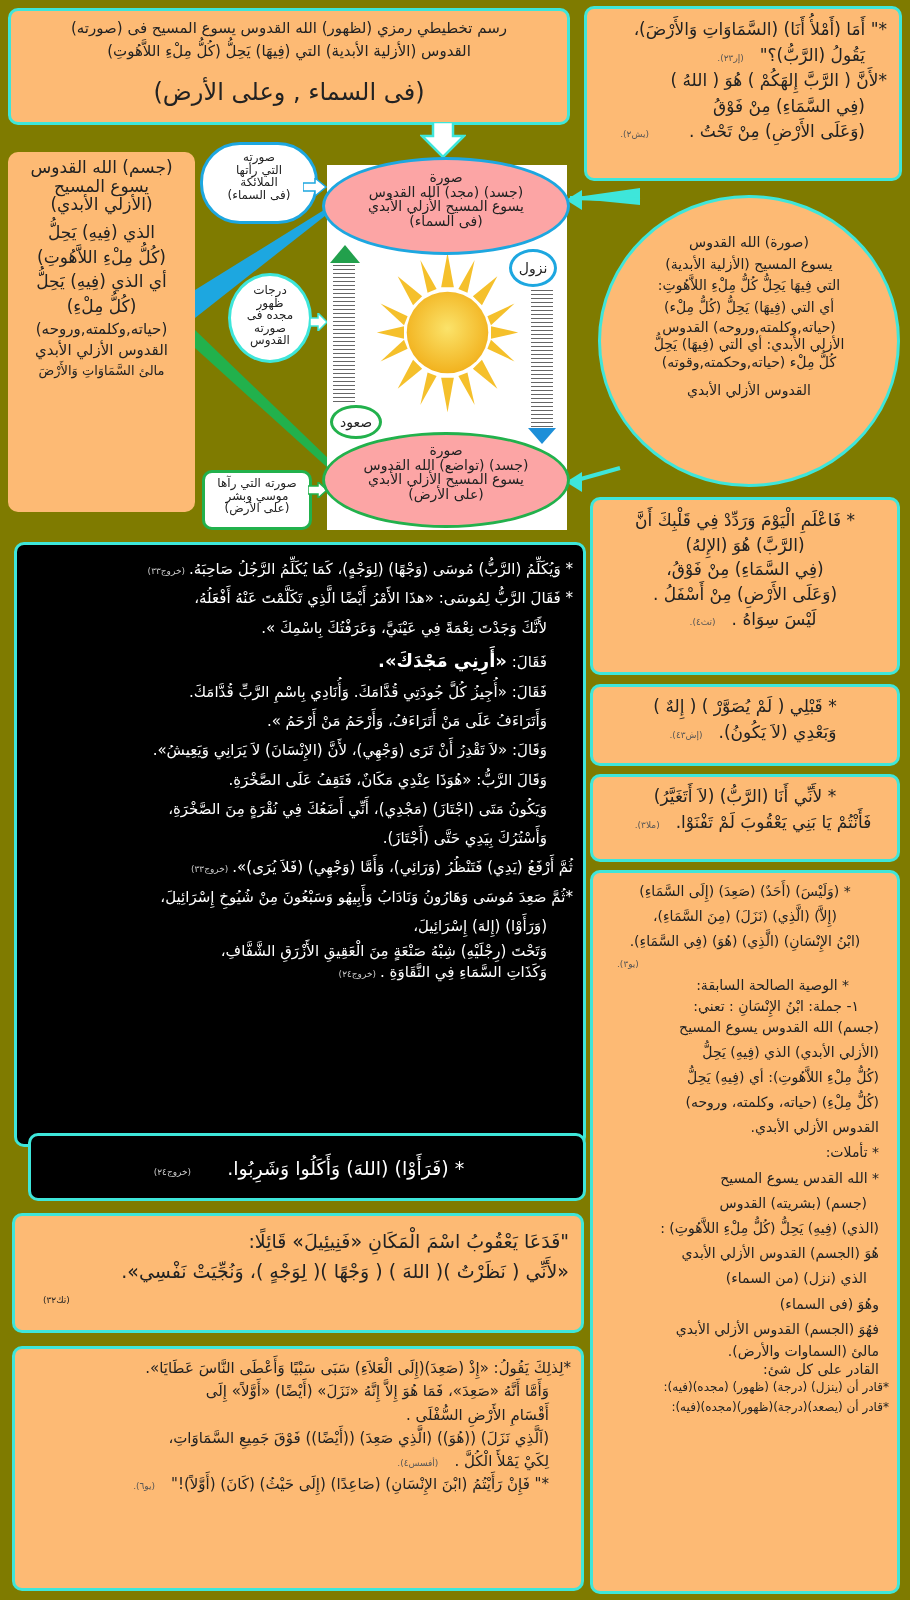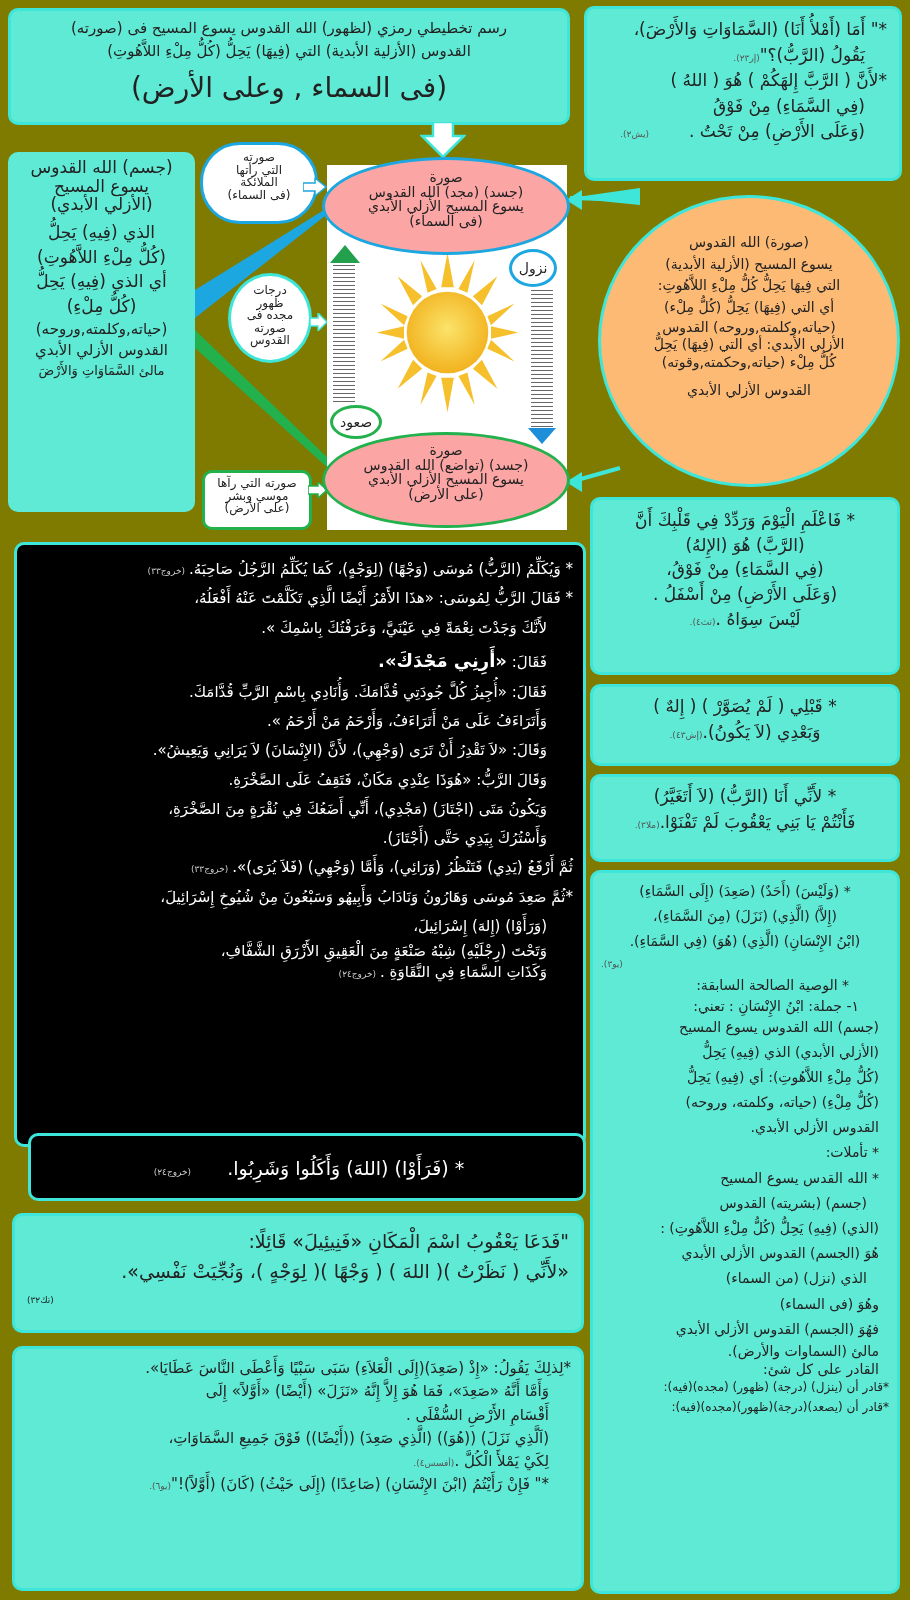"رسم تخطيطي رمزي (لظهور) الله" .box { background: #5eead4 -> #fdba74 }
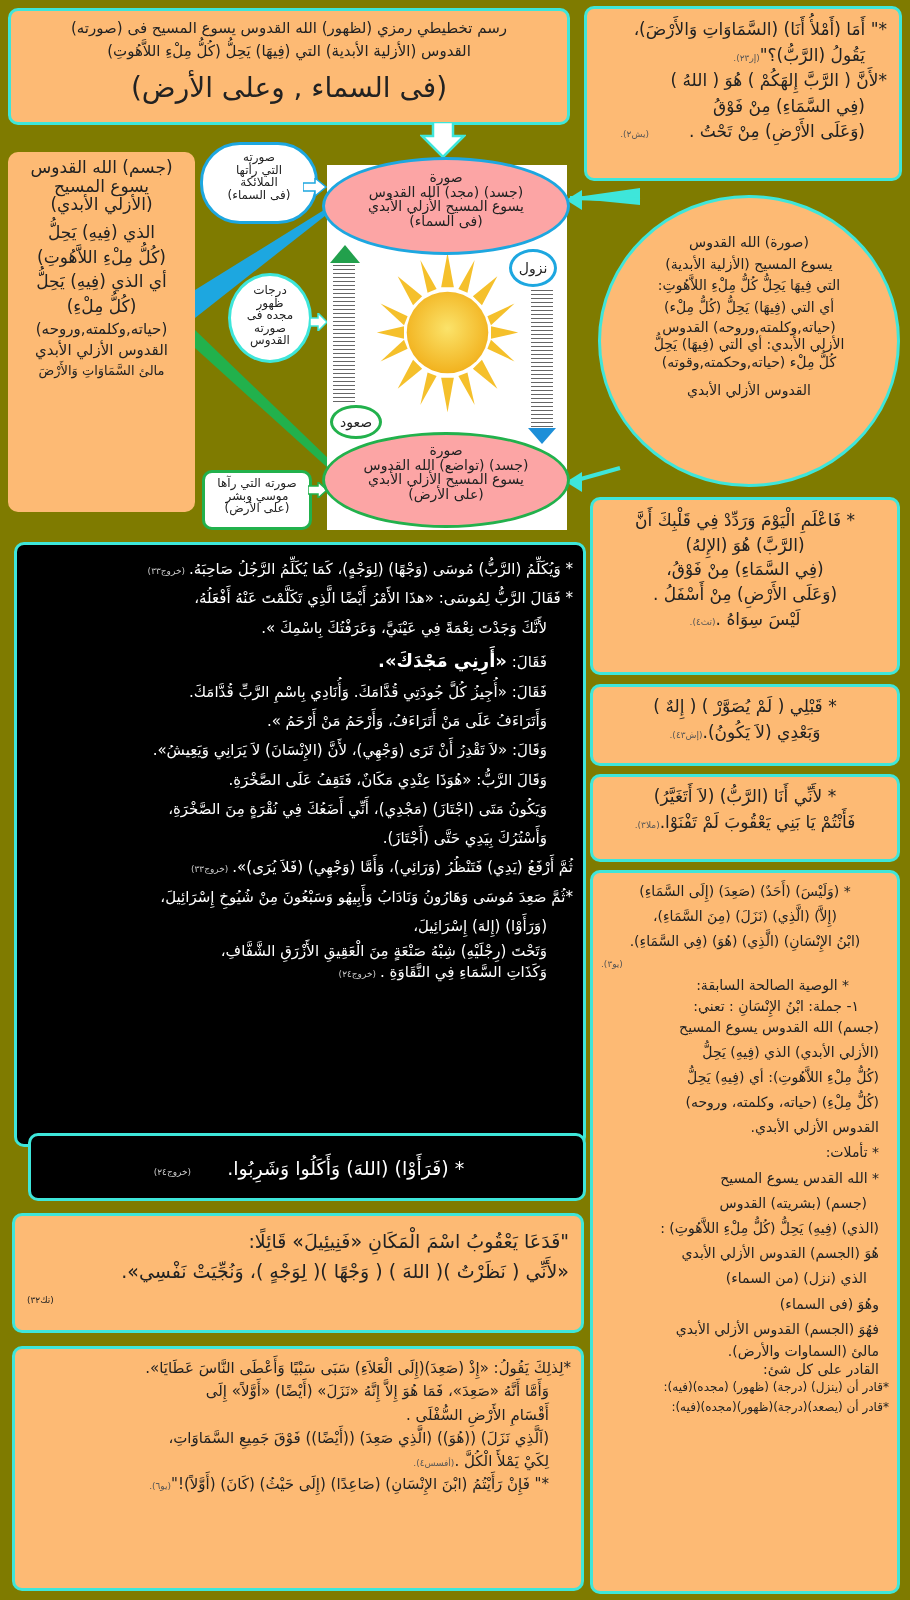"(إر٢٣)." .ref { margin: 0 0 -> 0 16px }
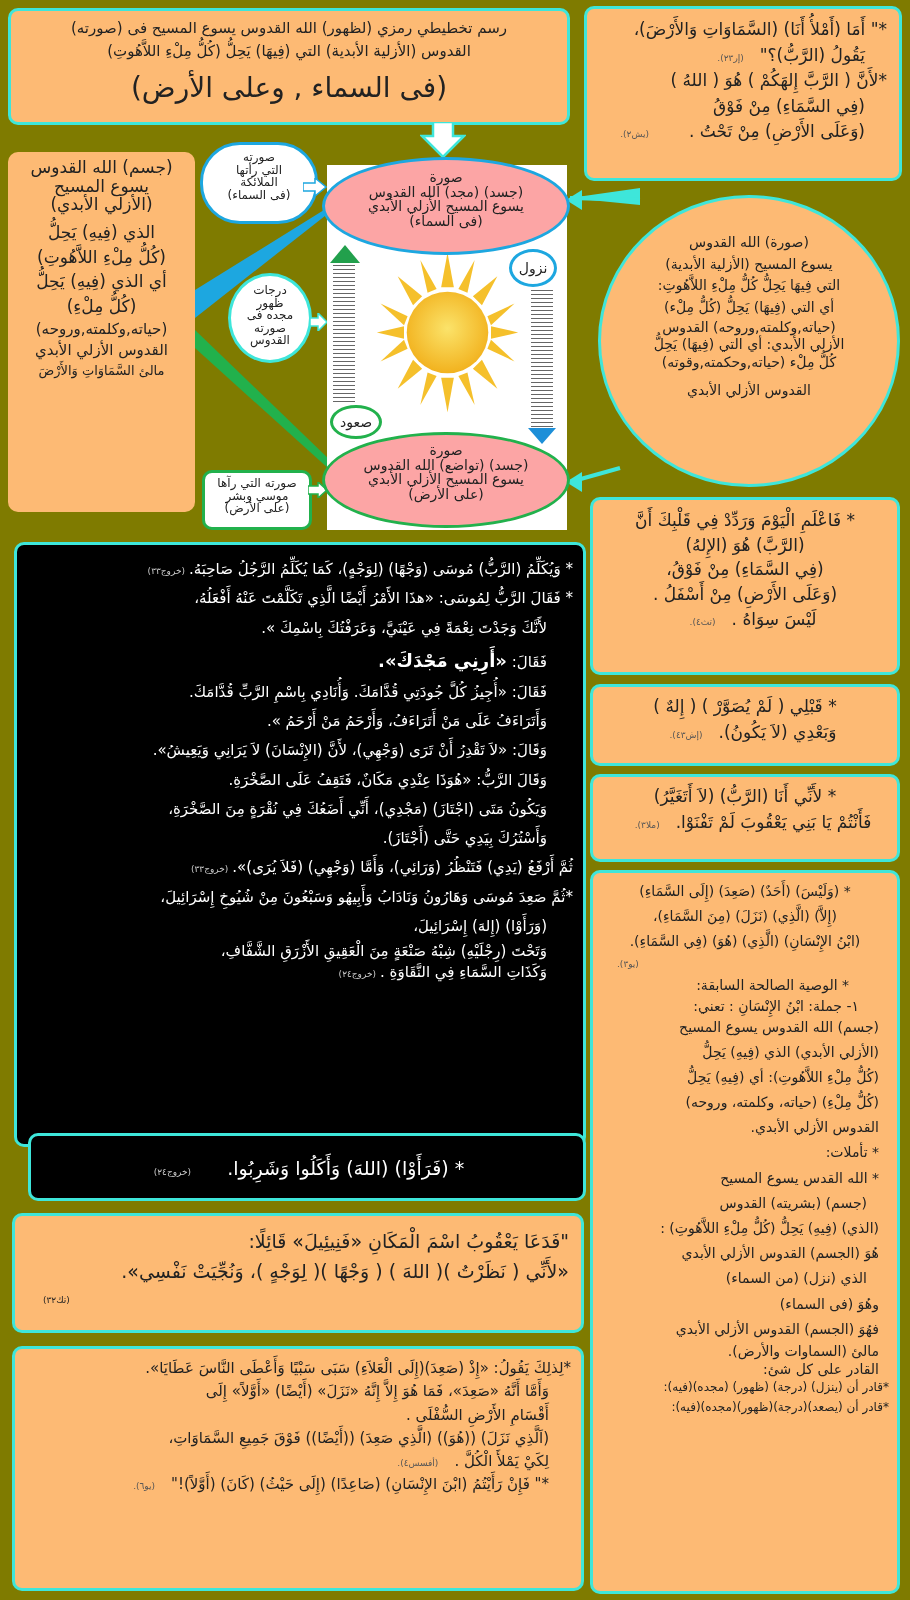"(فى السماء , وعلى الأرض)" #title-box .l3 { font-size: 28px -> 24px; margin-top: 2px -> 10px }
